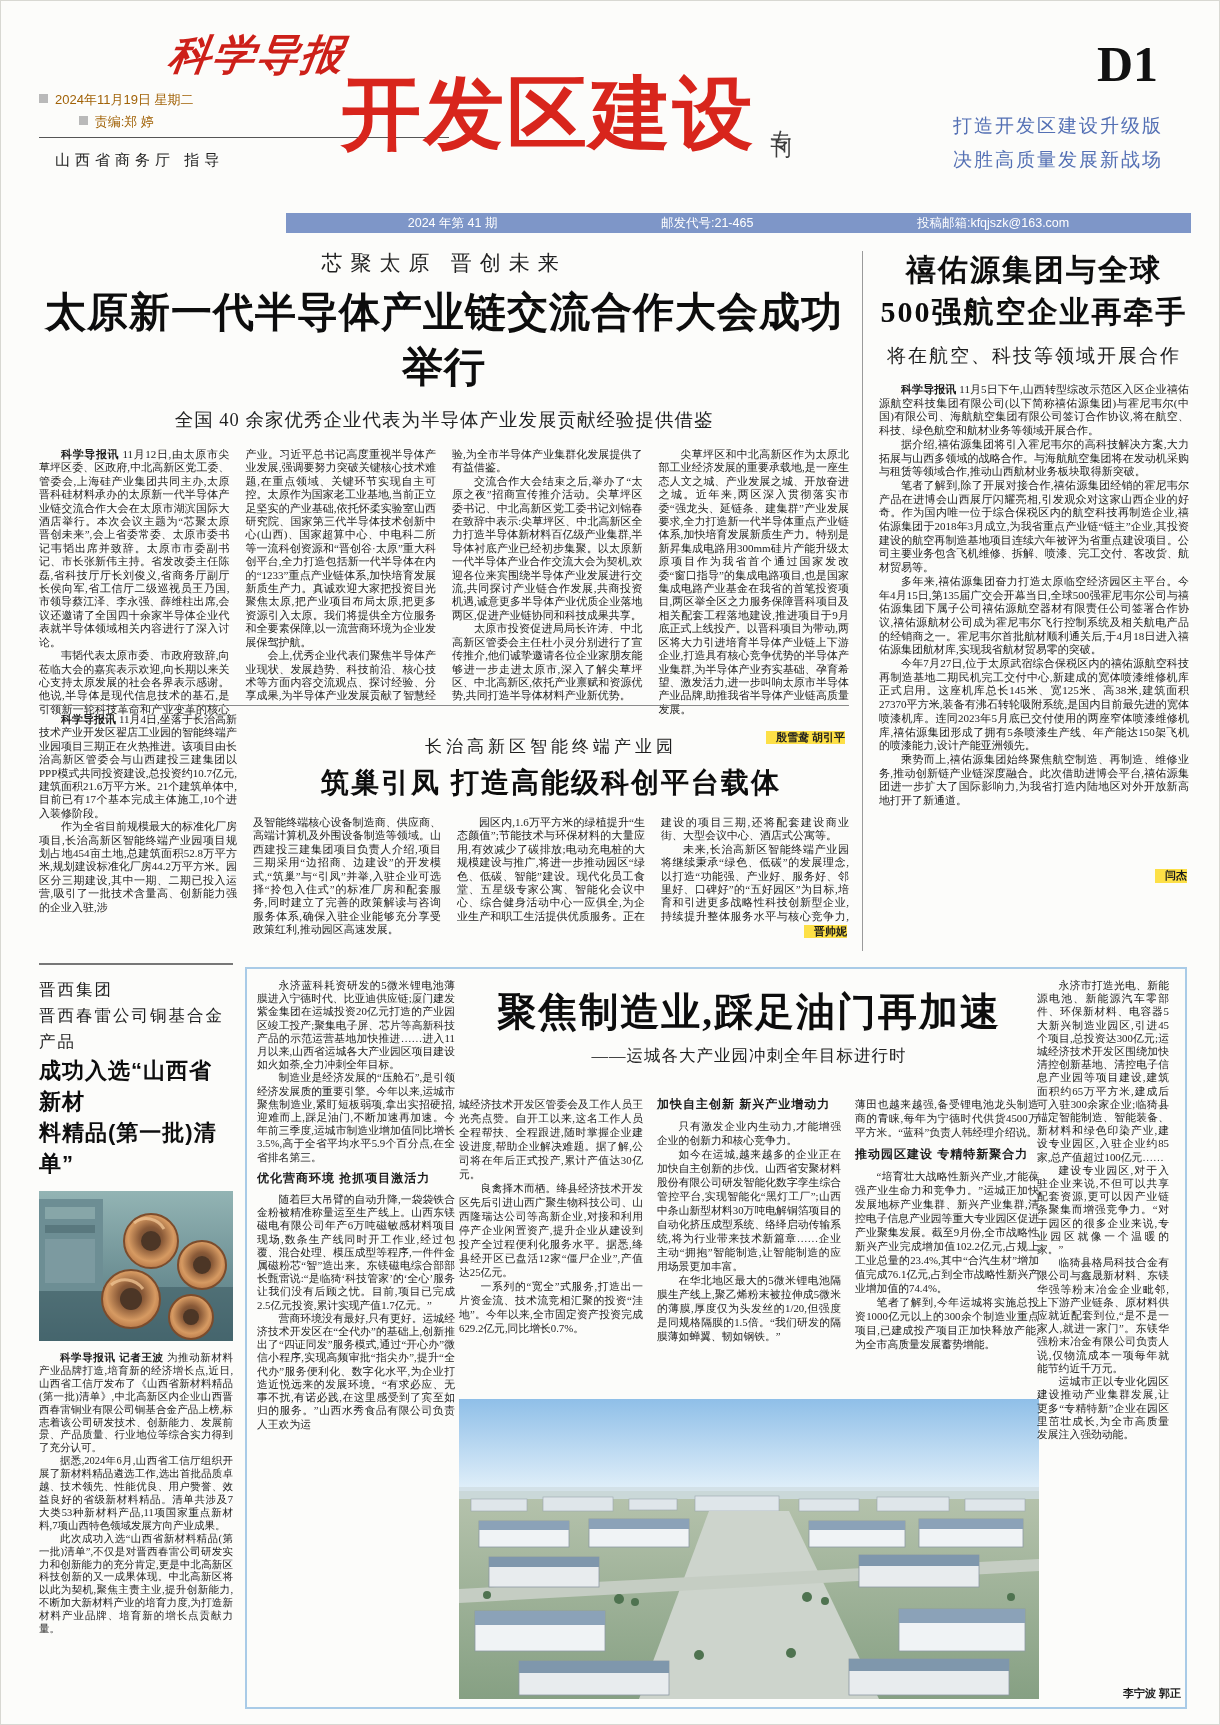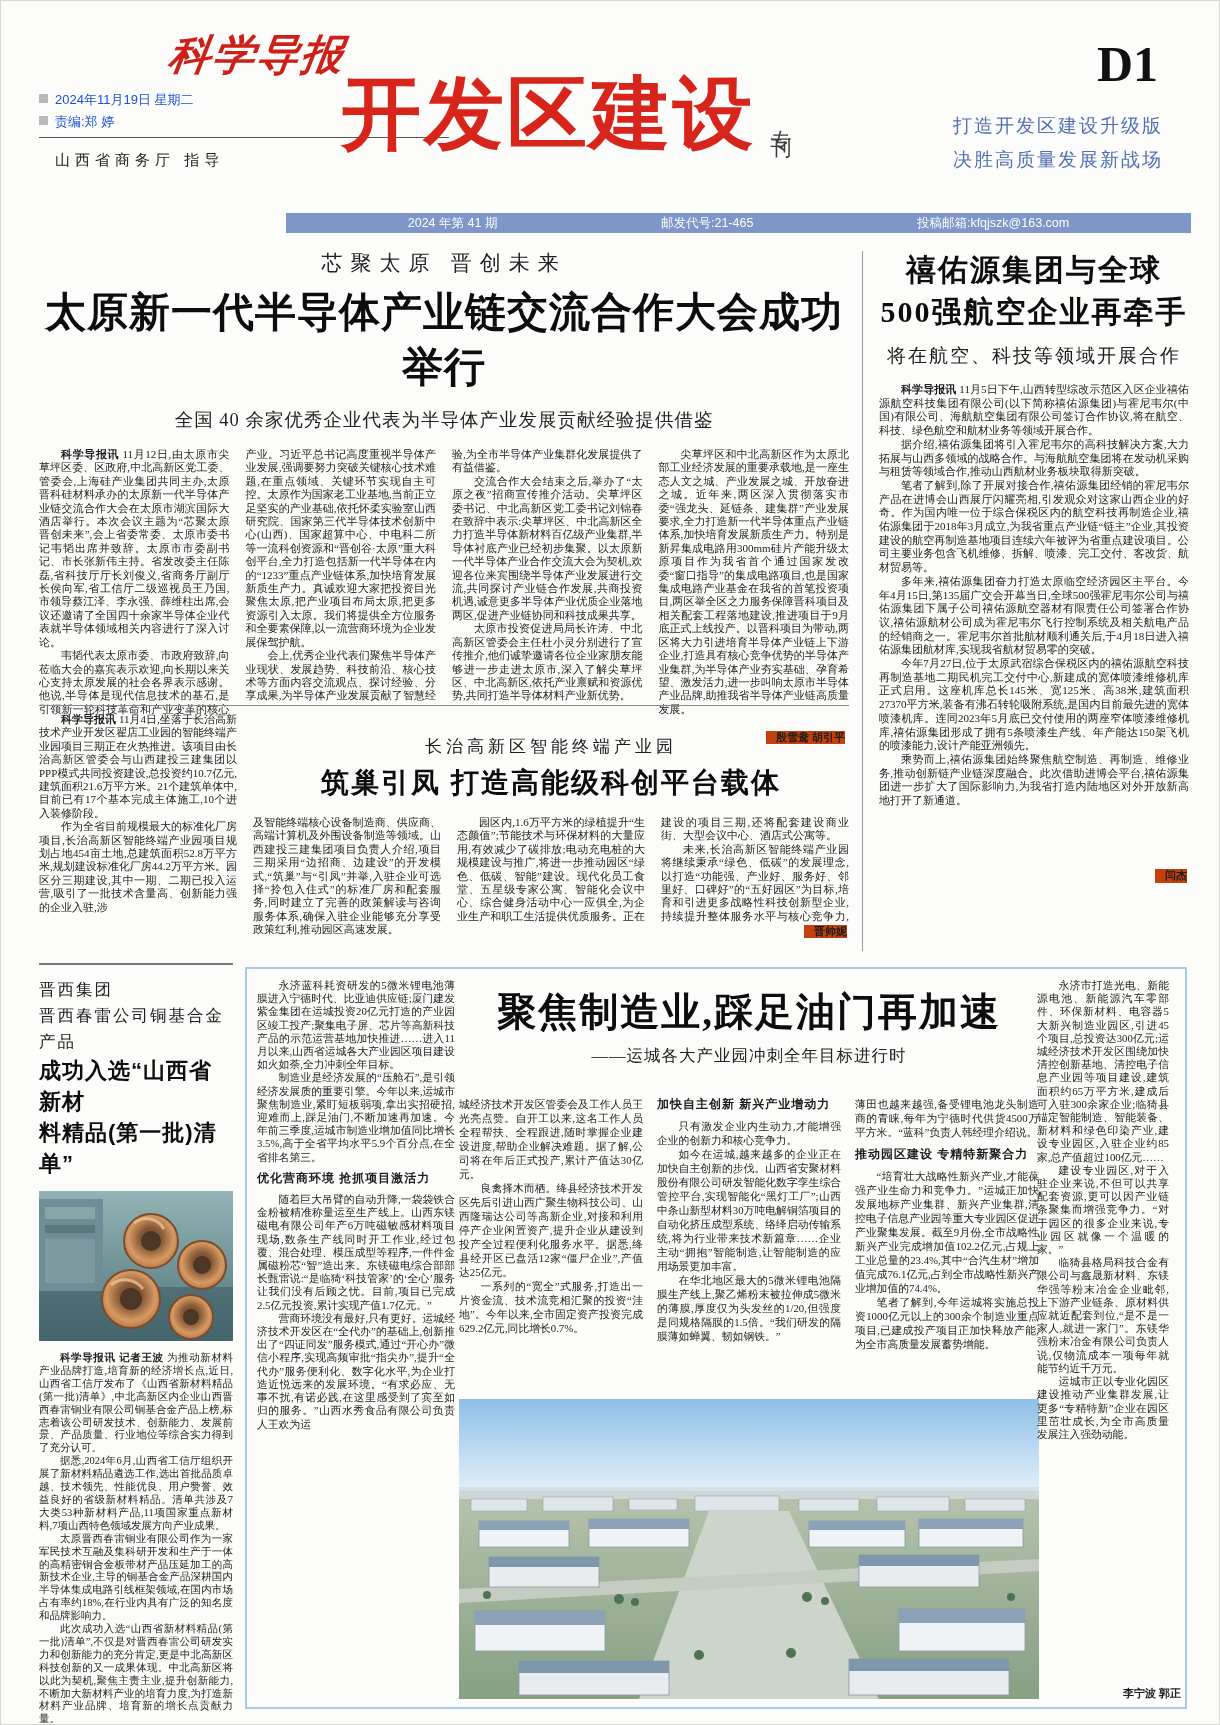"2024年11月19日 星期二" .meta { color: #1d4ed8 -> #a16207; text-align: none -> center }
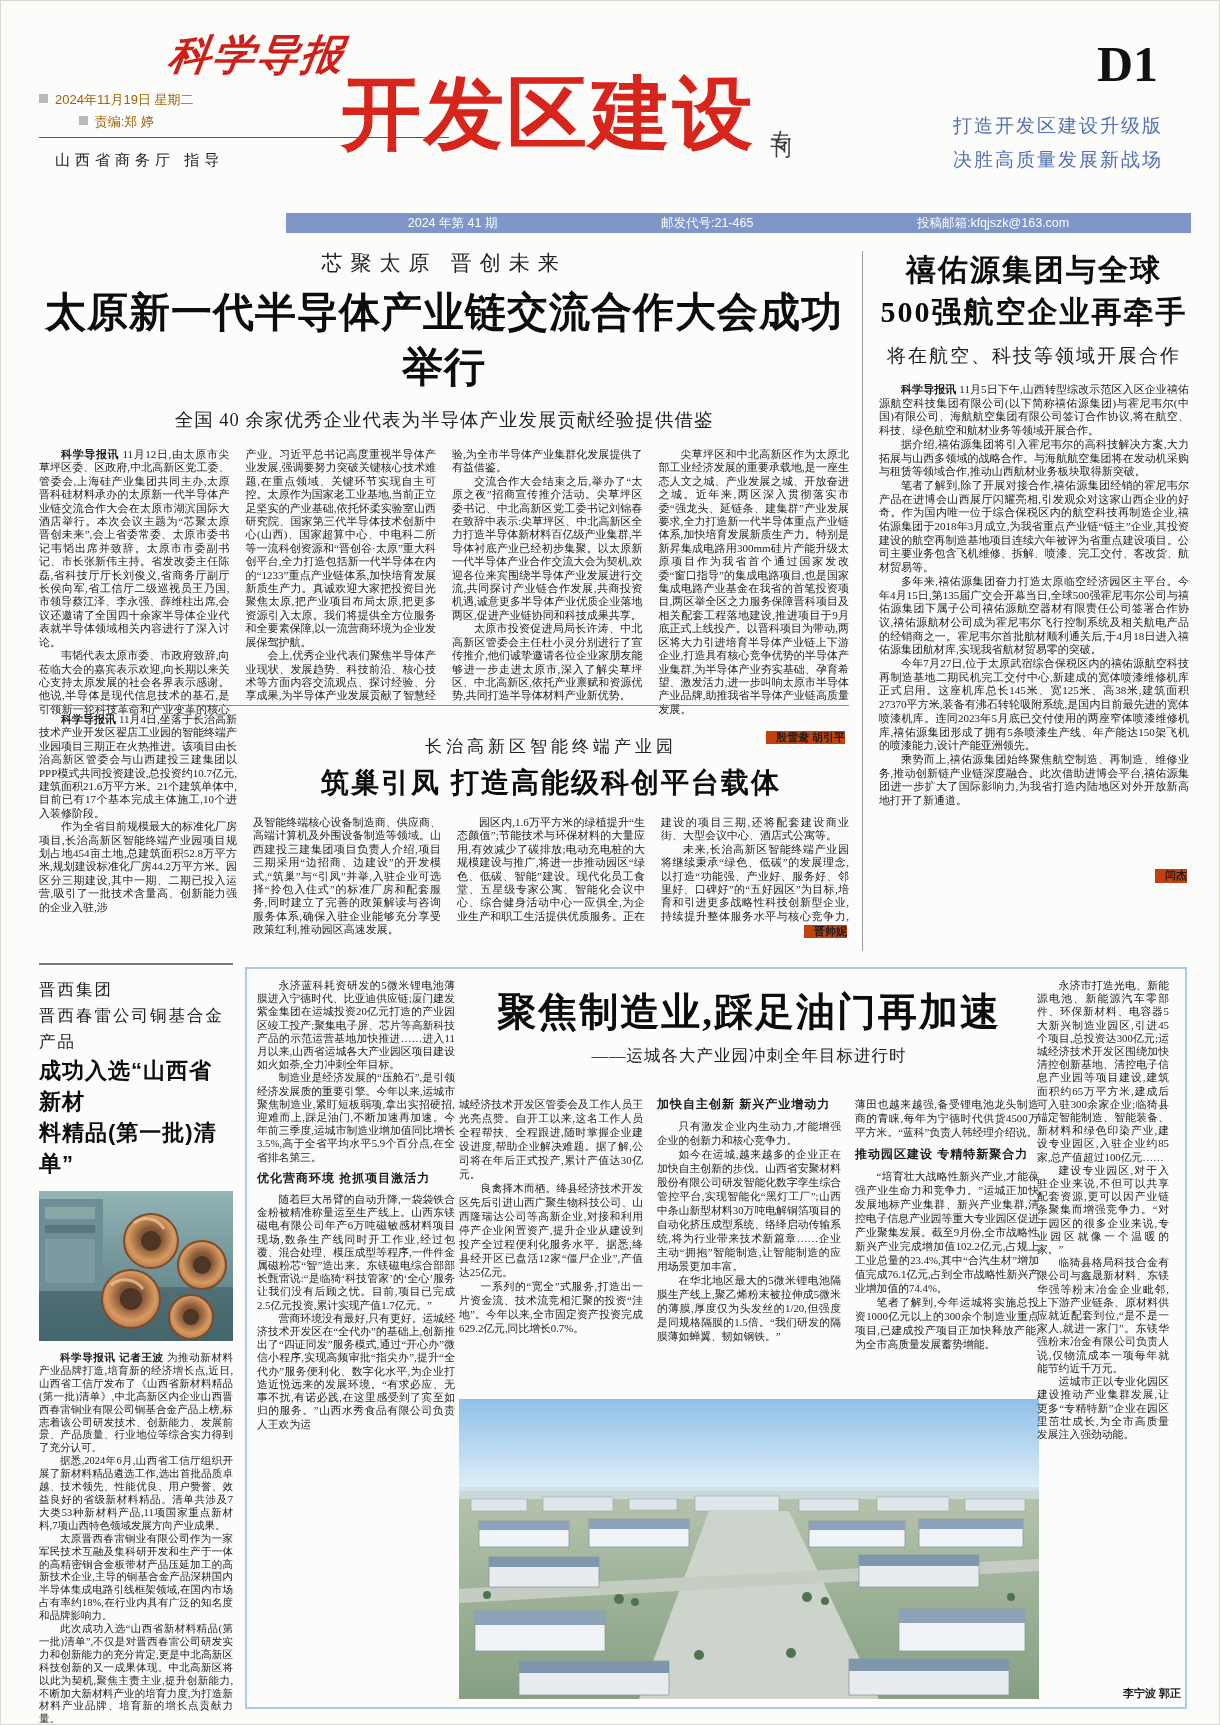"殷雪鸯 胡引平" .byline { background: #c2410c -> #fde047 }
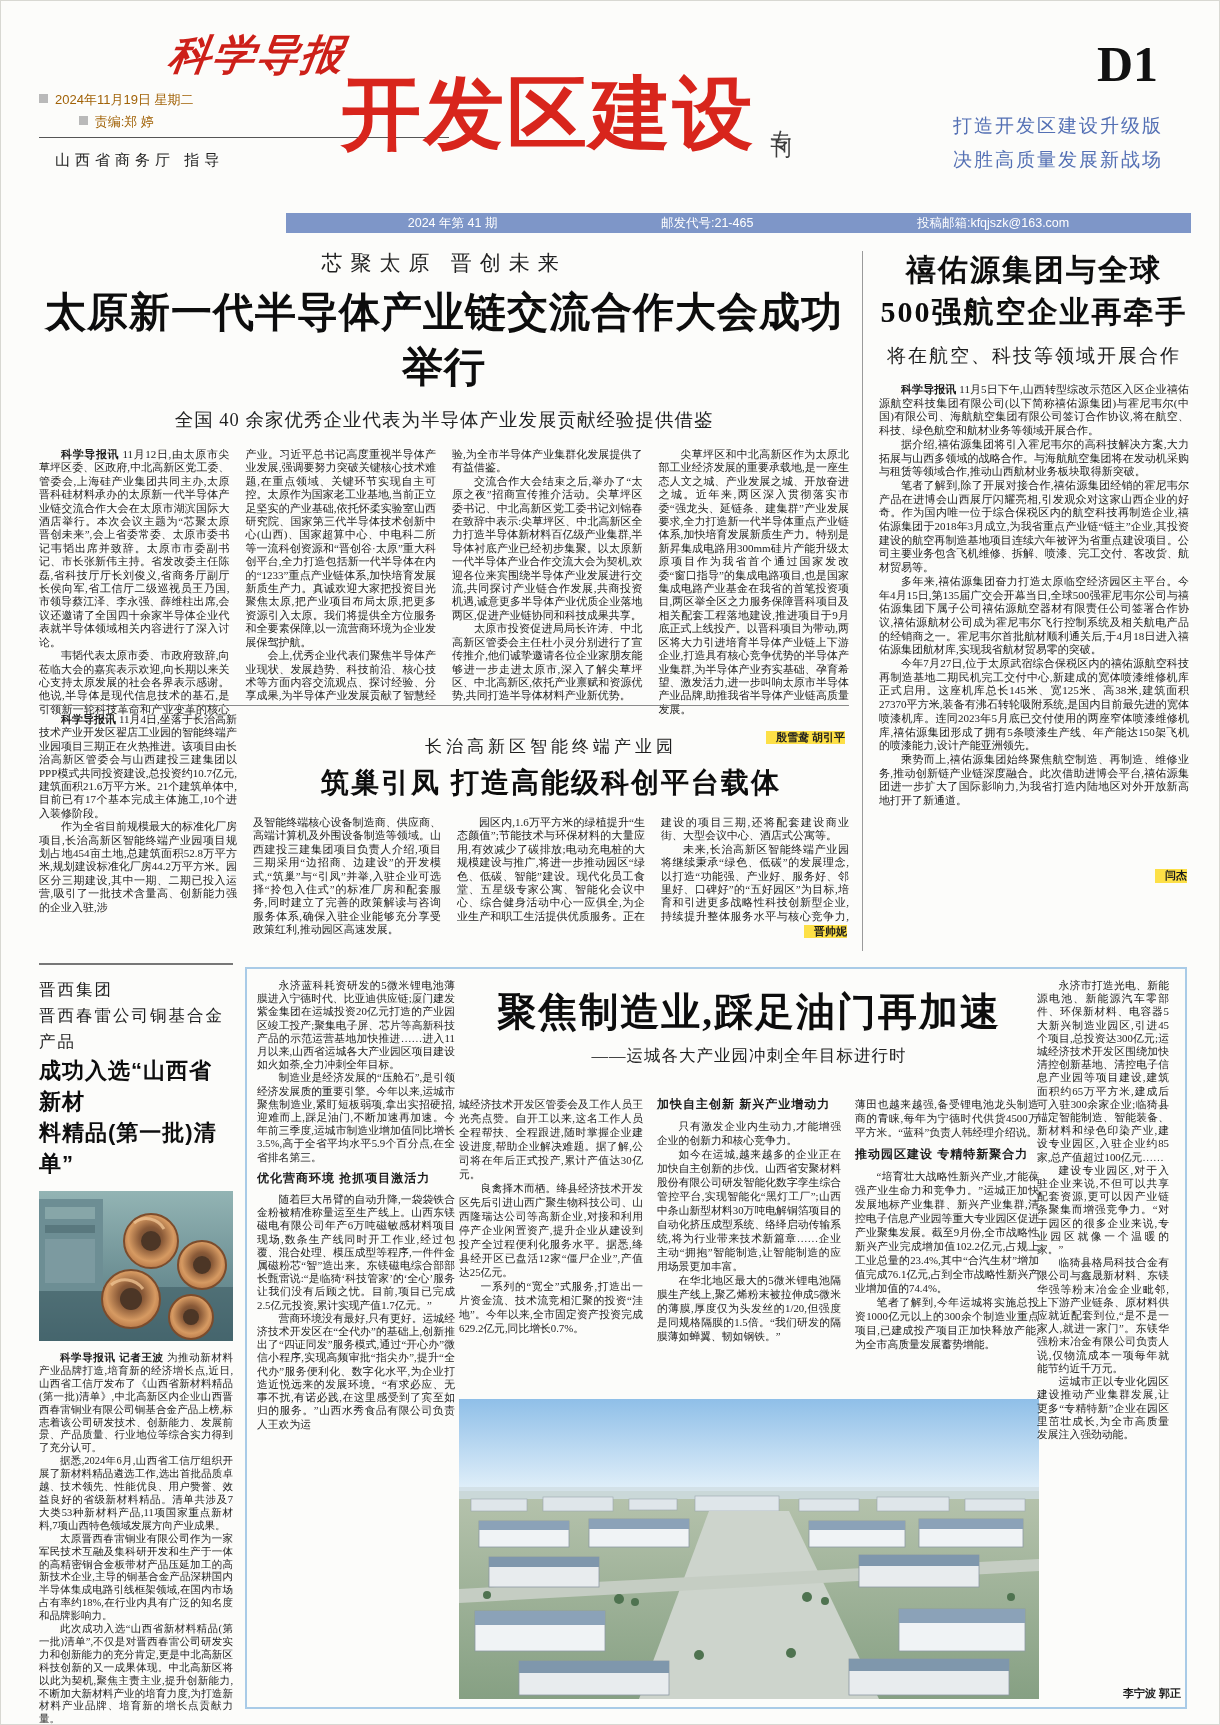"太原晋西春雷铜业有限公司作为一家军民技术互融及集科研开发和生产于一体的高精密铜合" p { html: <p>太原晋西春雷铜业有限公司作为一家军民技术互融及集科研开发和生产于一体的高精密铜合金板带材产品压延加工的高新技术企业,主导的铜基合金产品深耕国内半导体集成电路引线框架领域,在国内市场占有率约18%,在行业内具有广泛的知名度和品牌影响力。</p> -> none }
